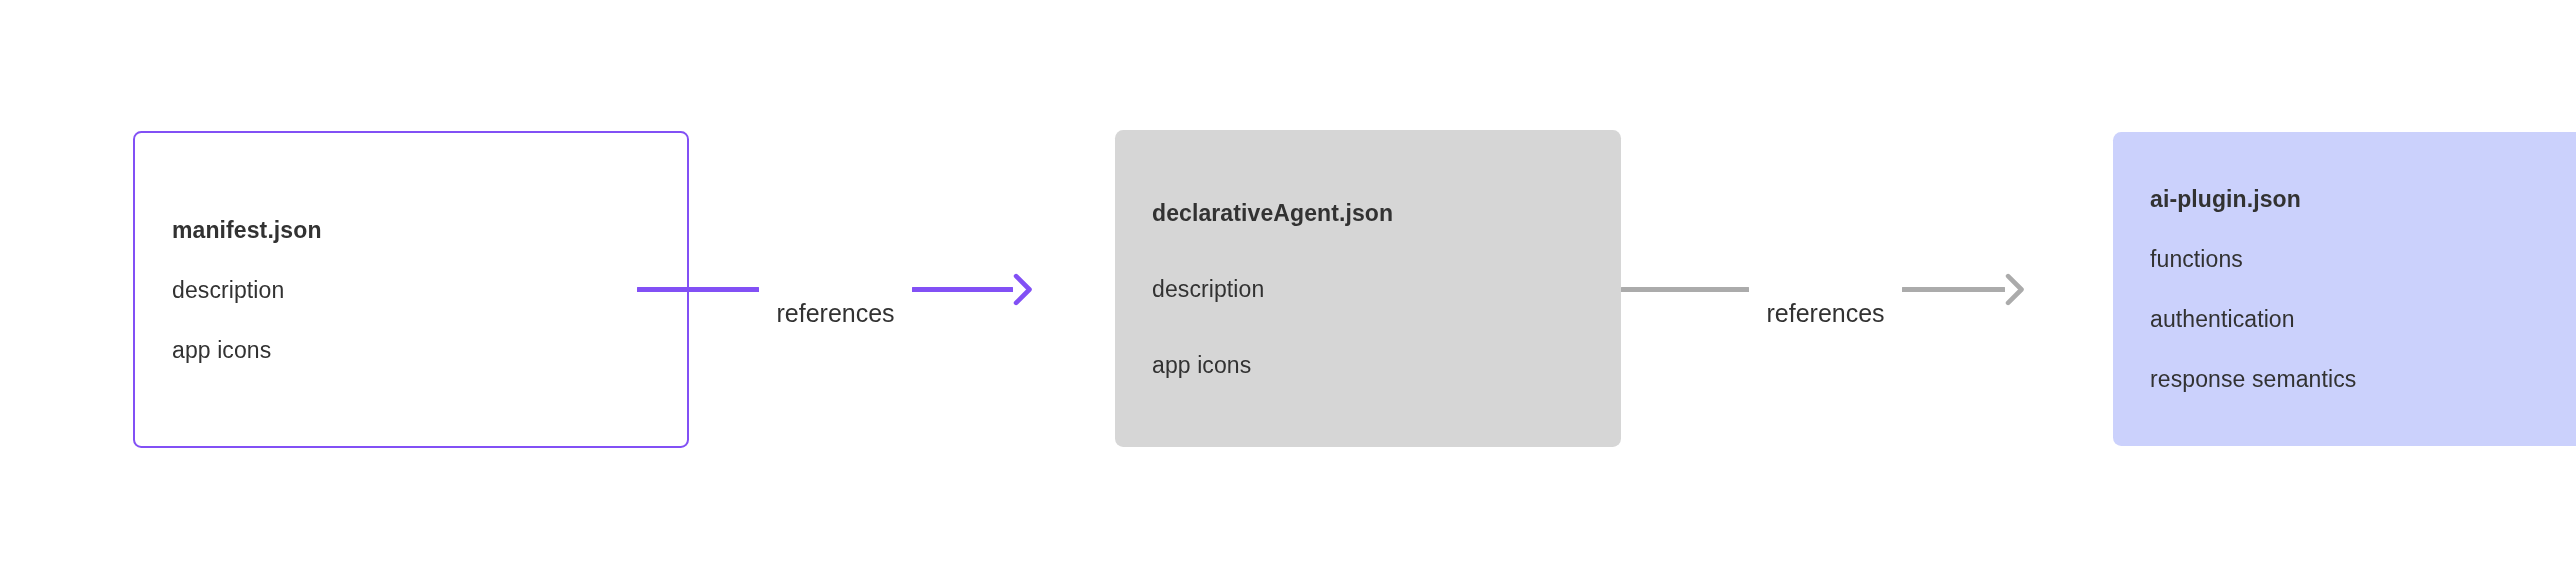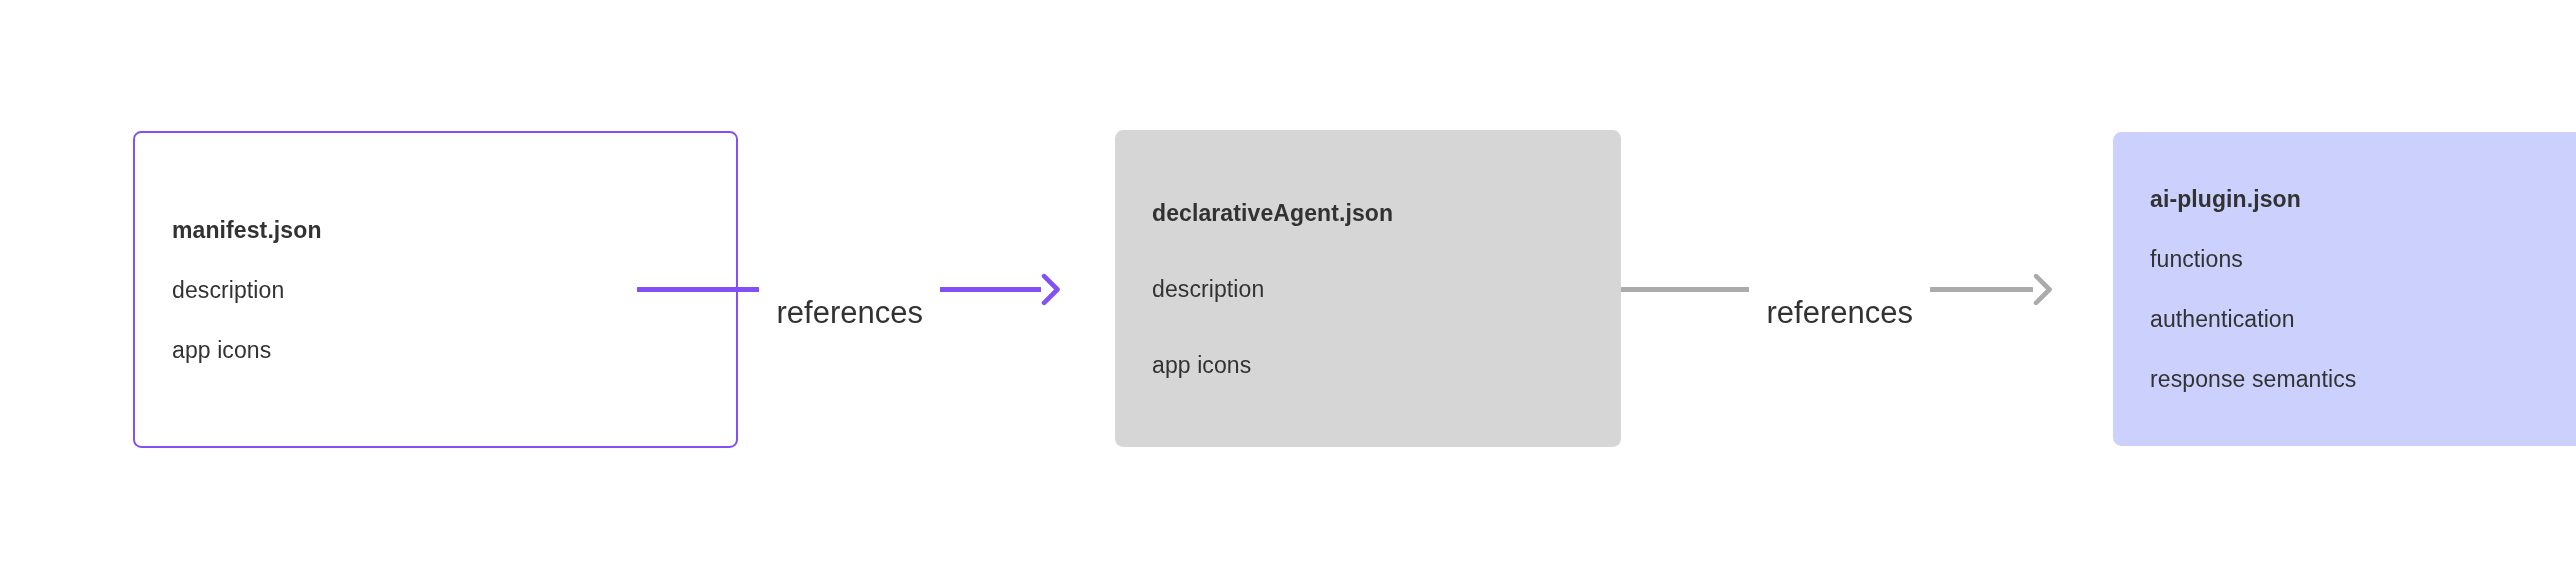"manifest.json" #node-manifest { width: 605px -> 556px }
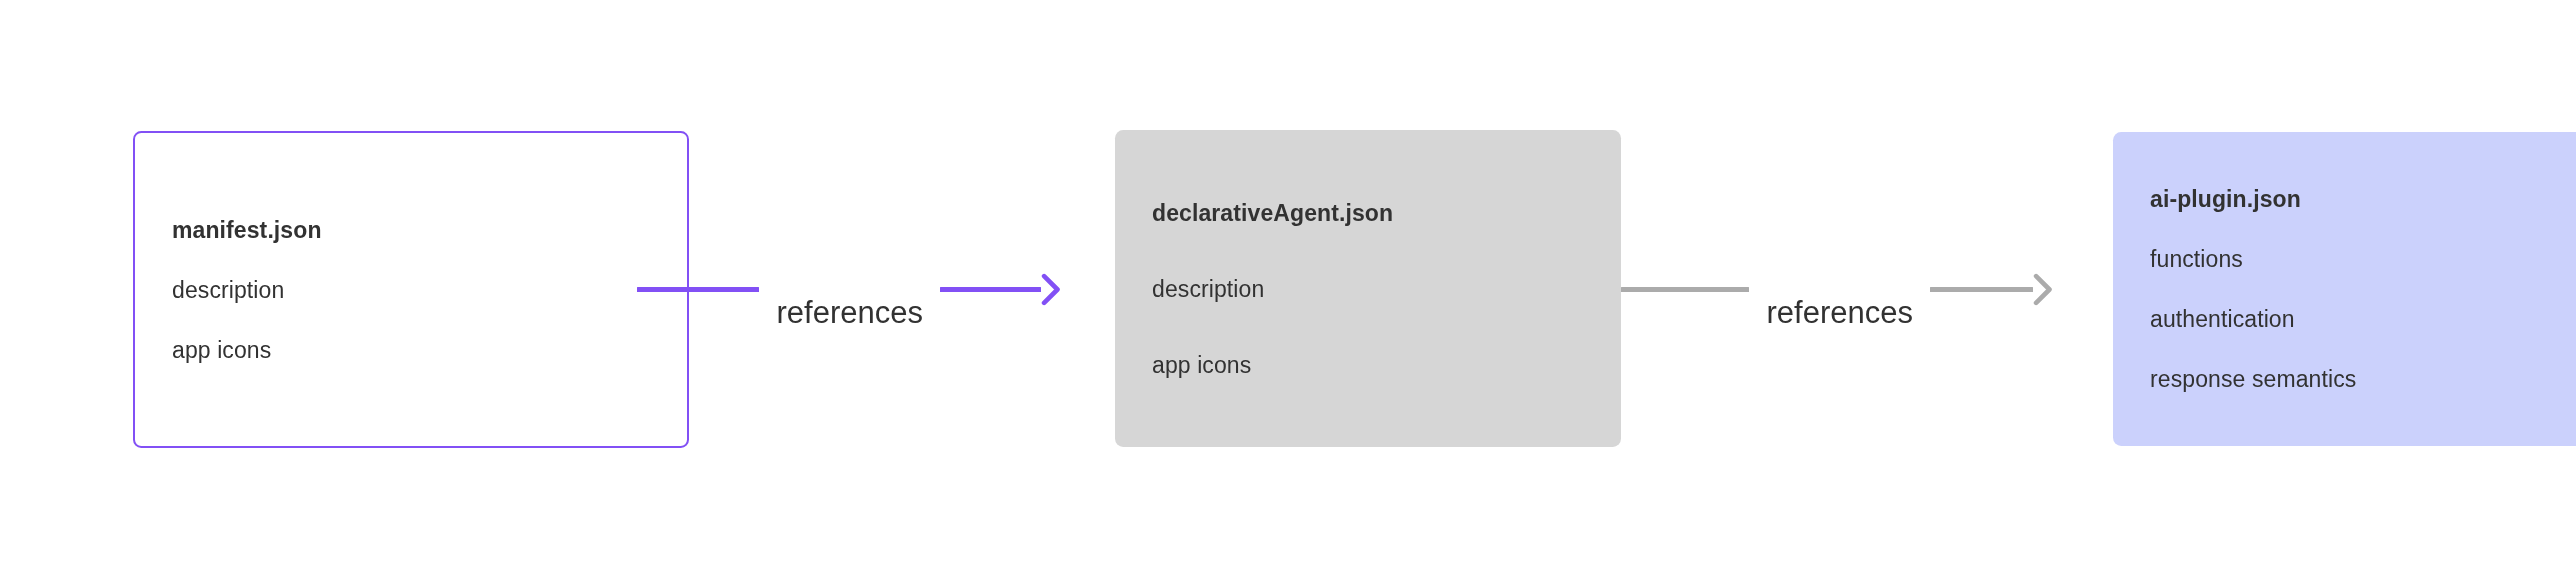"references" .edge .edge-label { font-size: 31px -> 25px }
